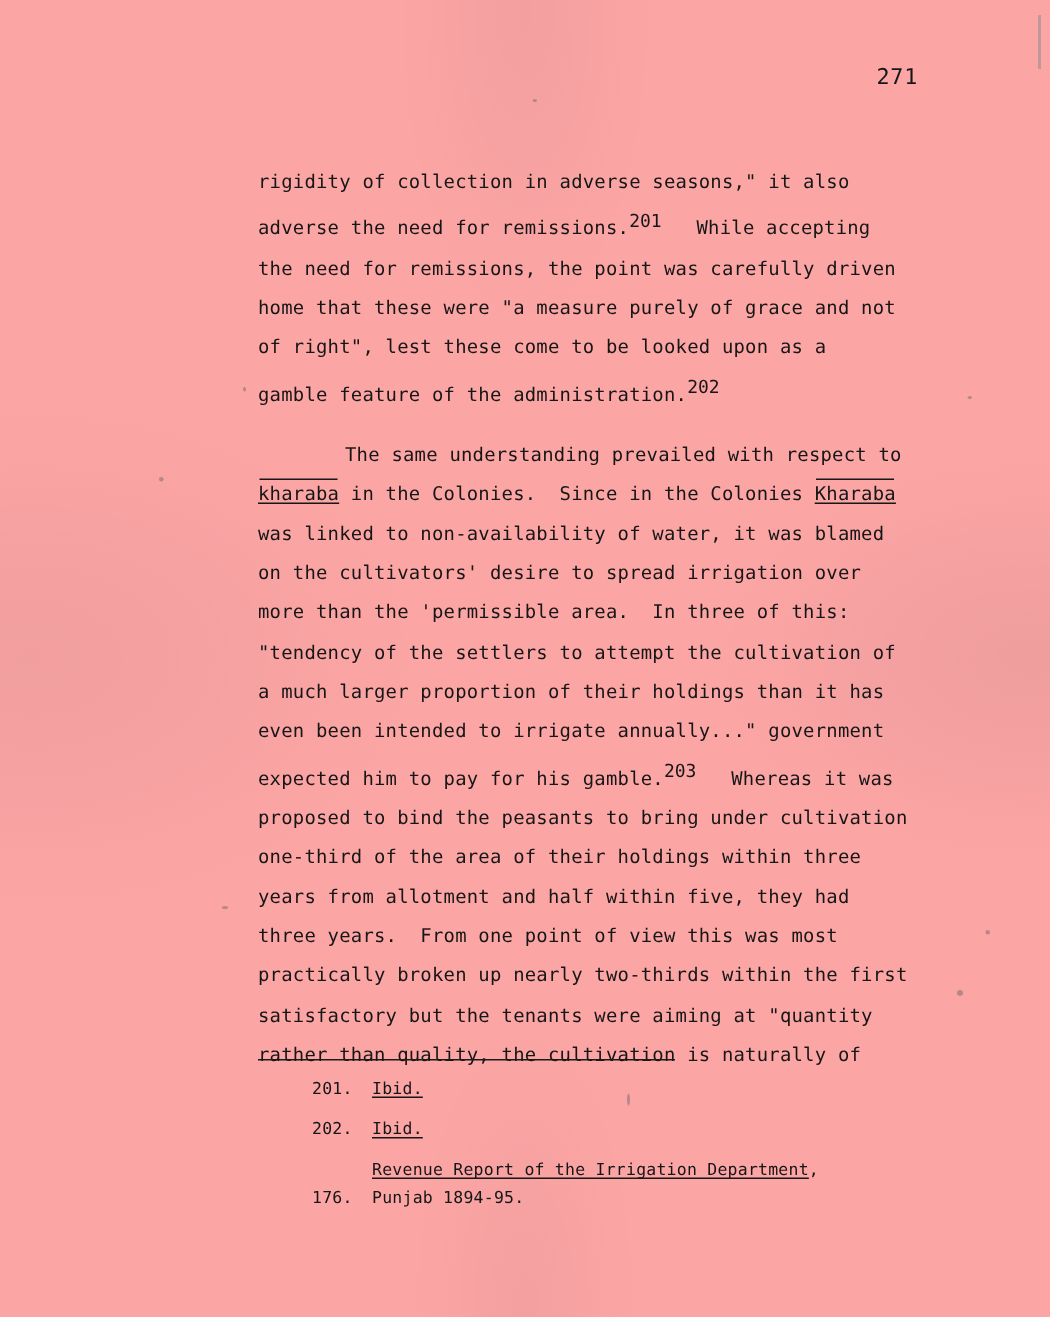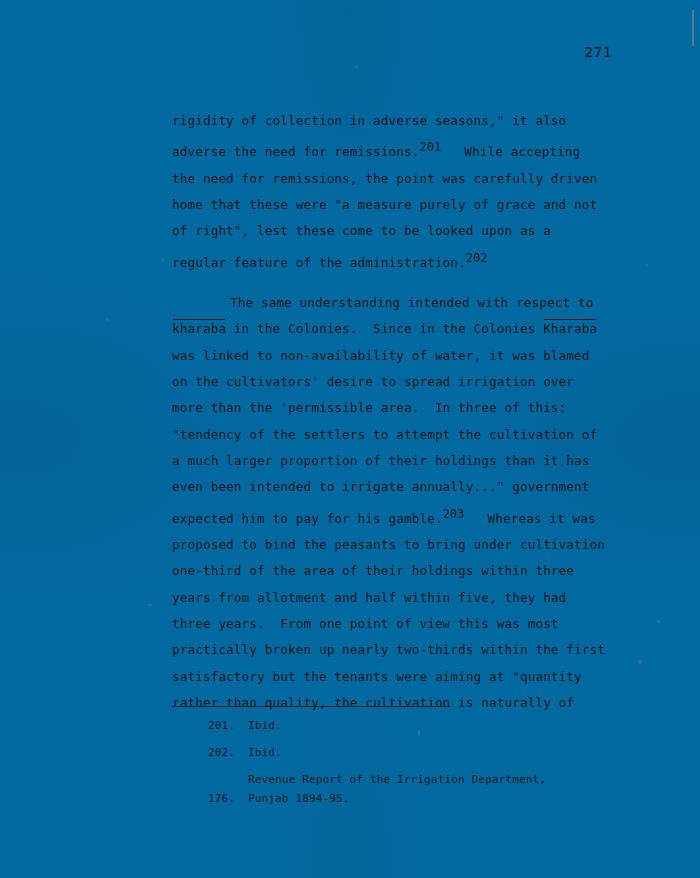"271" .page { background: #0369a1 -> #fca5a5 }
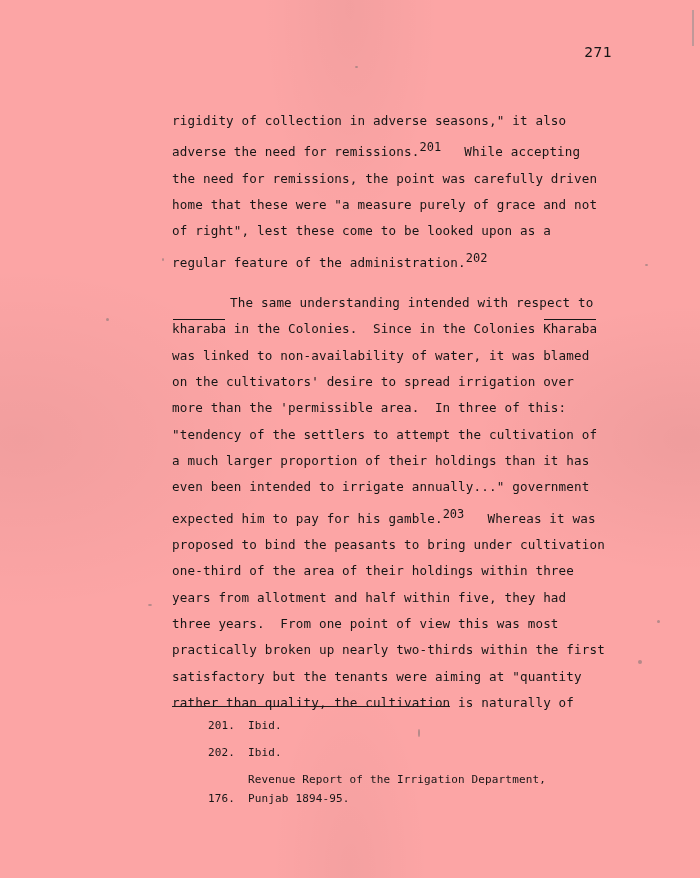"regular feature of the administration." span { text: regular -> gamble }
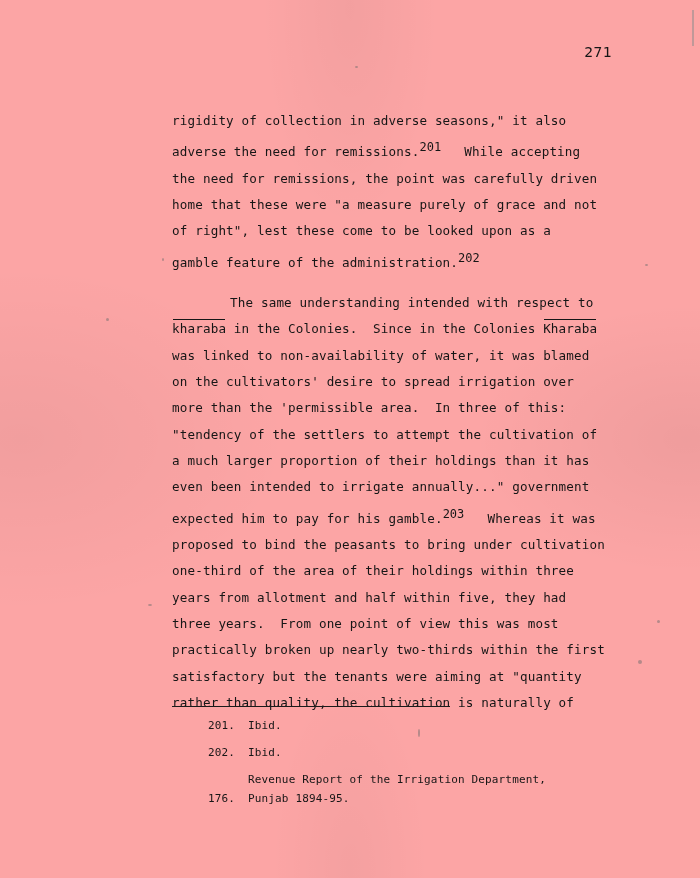"The same understanding intended with" span.line { text: intended -> prevailed }
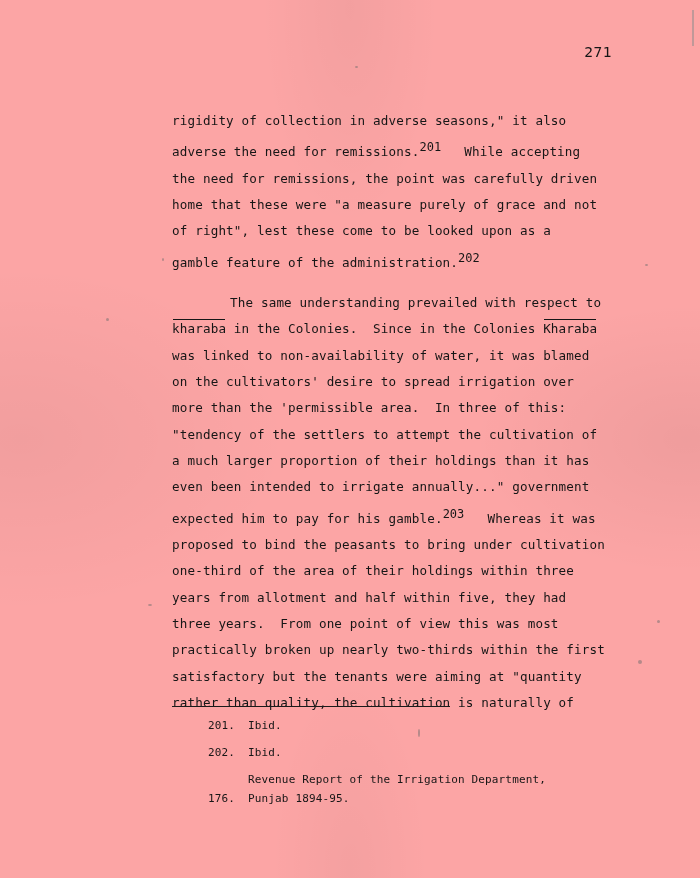"kharaba" .u { text-decoration: none -> underline }
